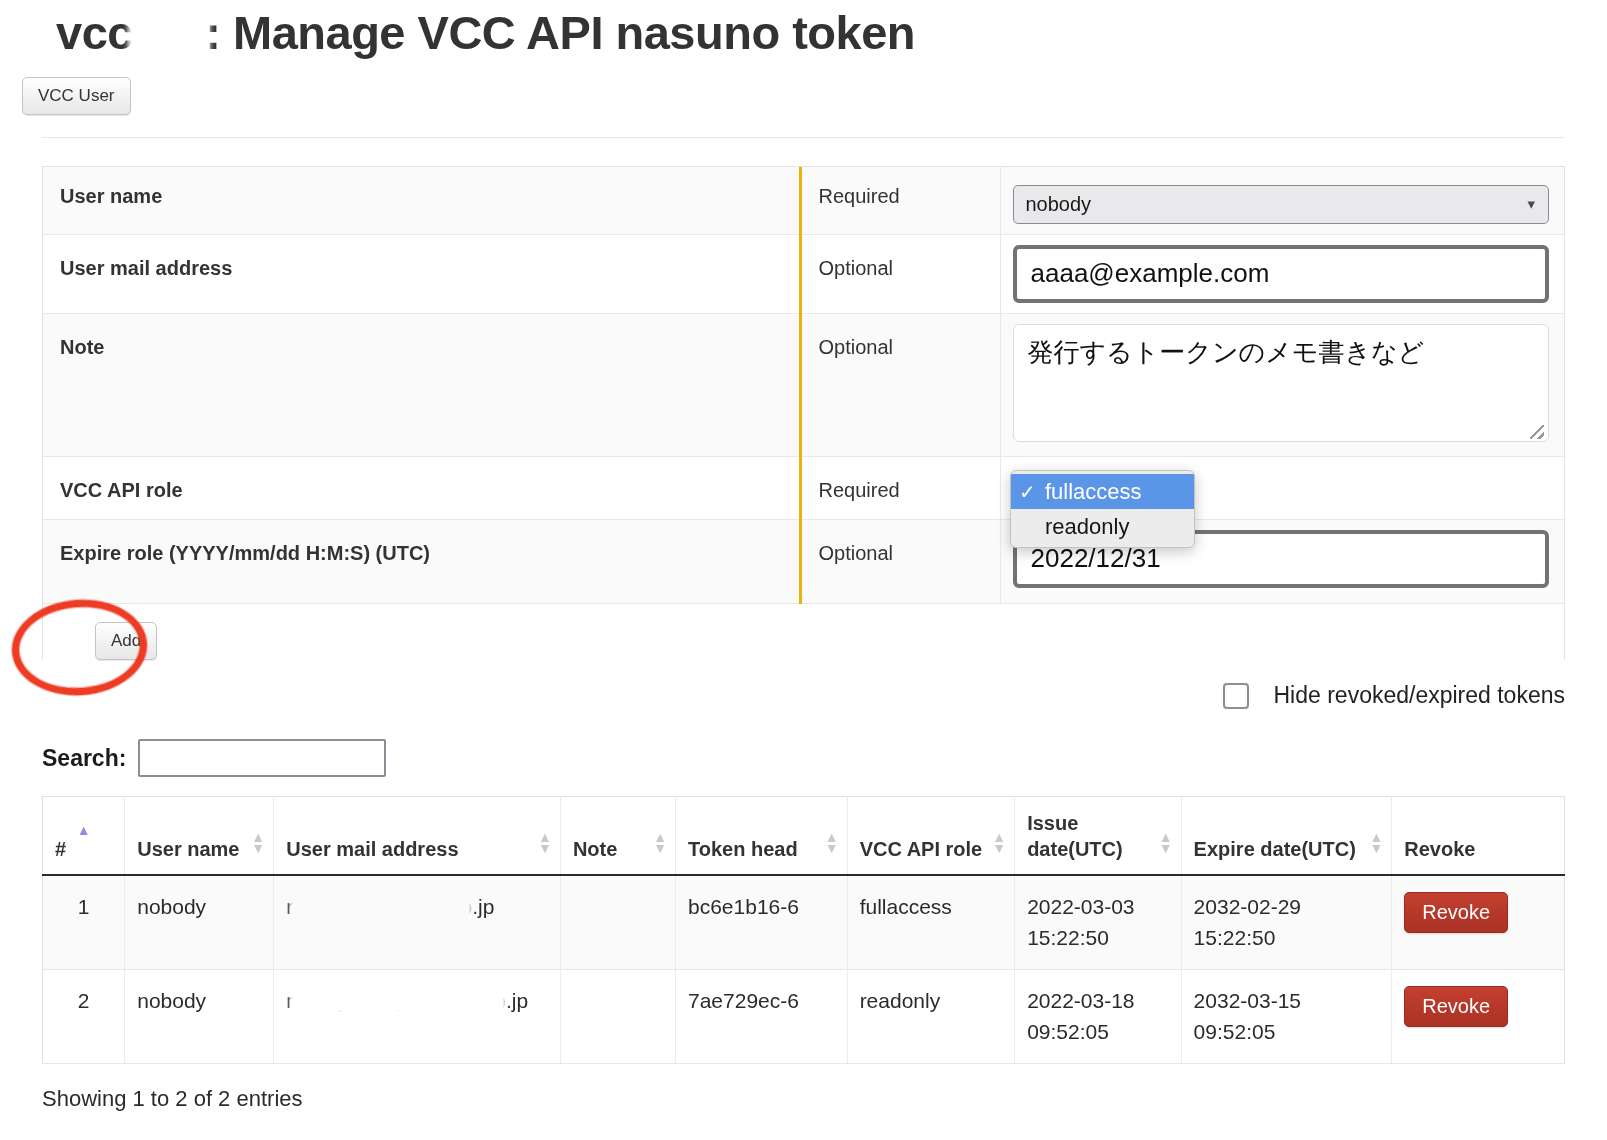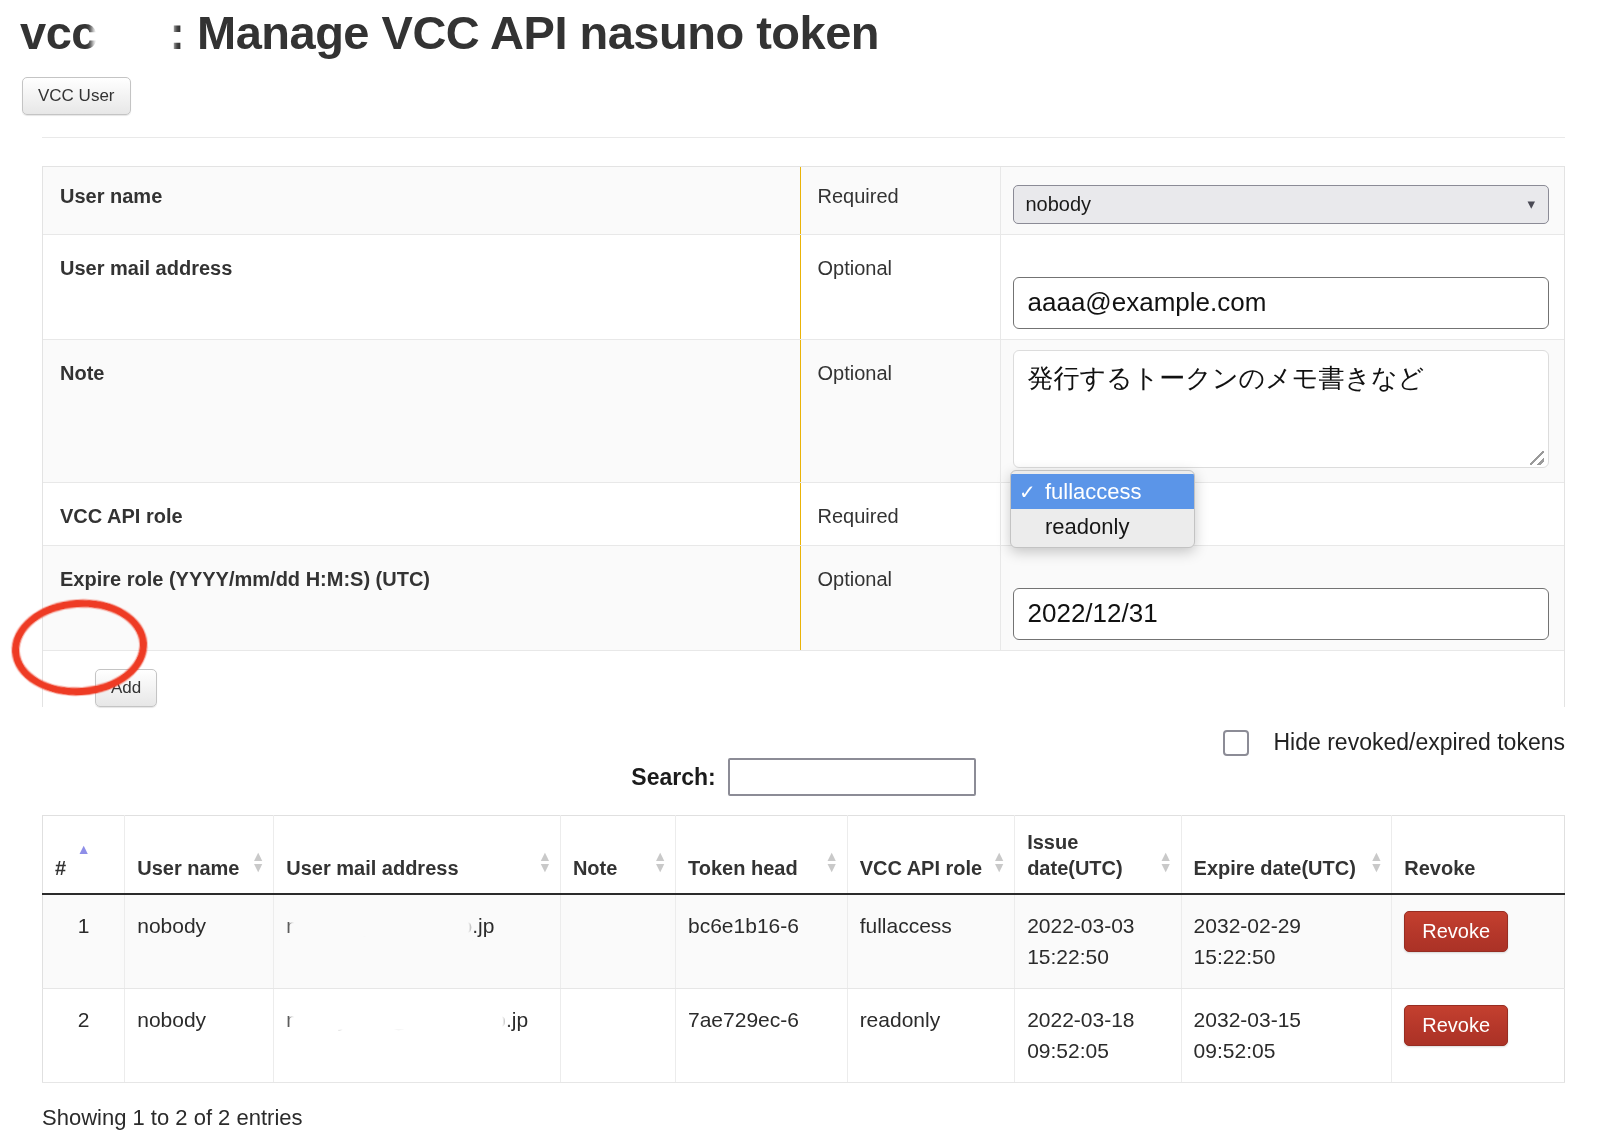"vcc" .page-head { padding: 6px 0 0 20px -> 6px 0 0 56px }
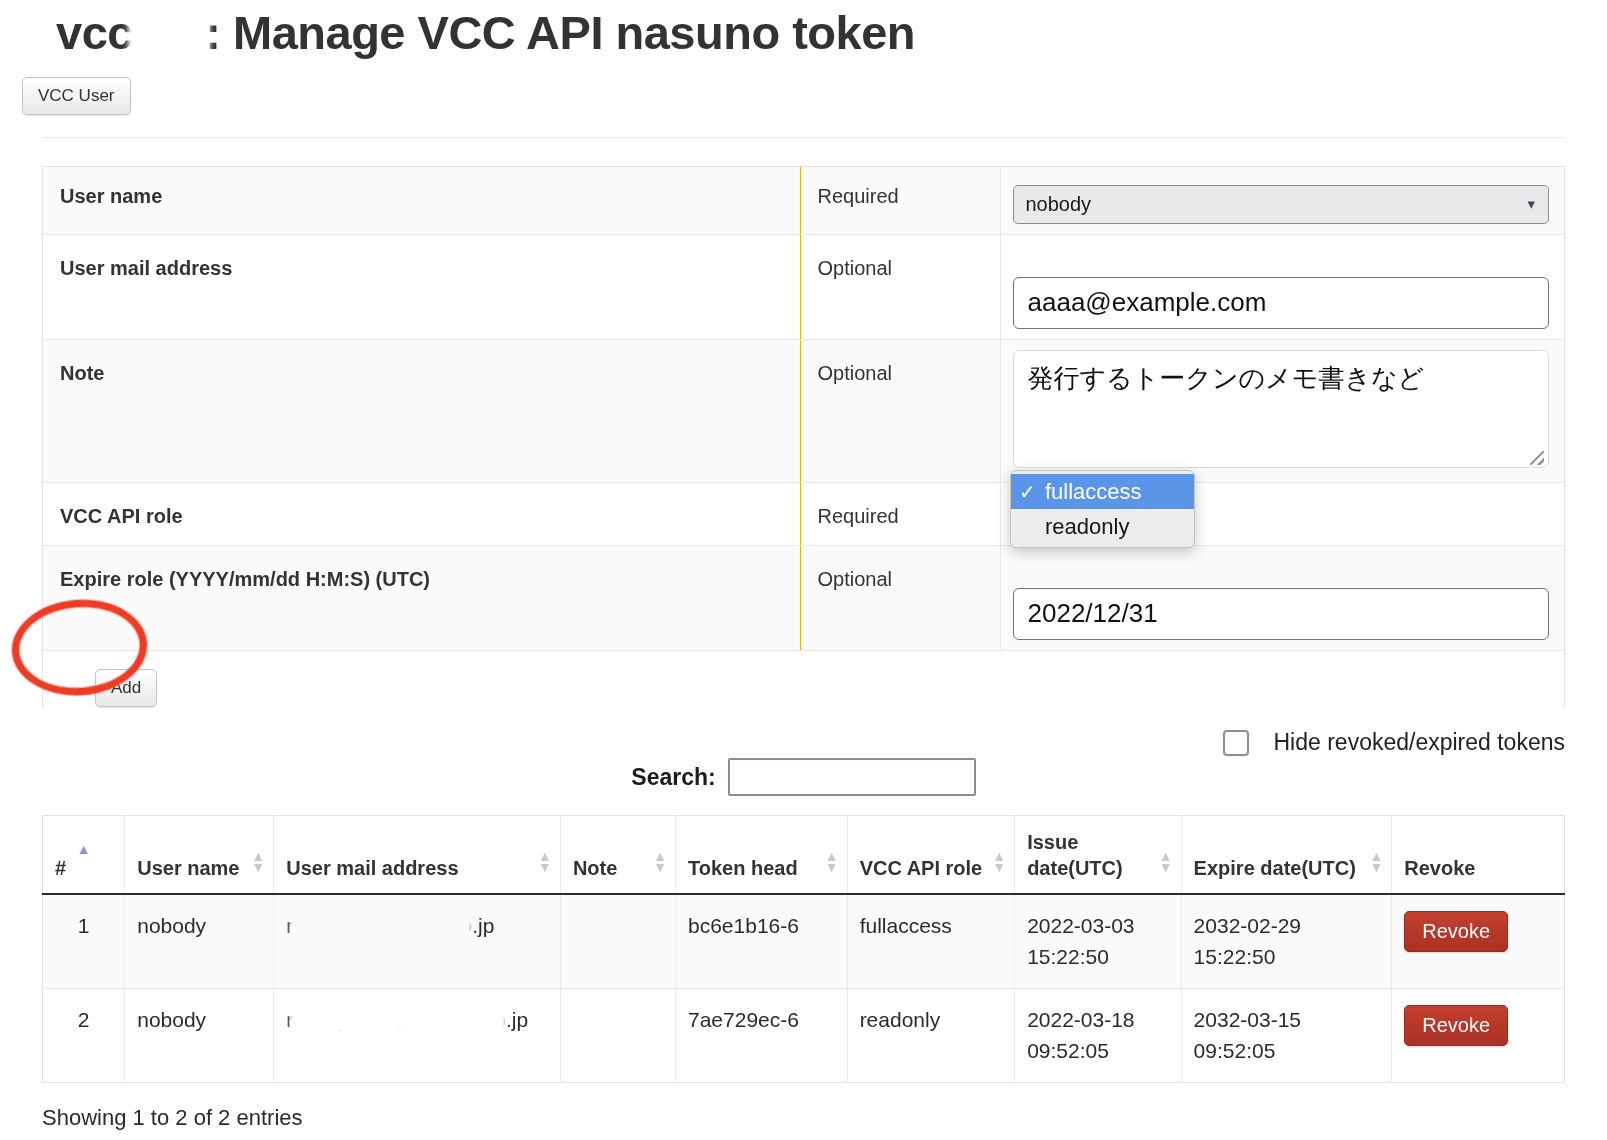"Required" .fcell-req { border-left: 1px solid #eab308 -> 3px solid #eab308 }
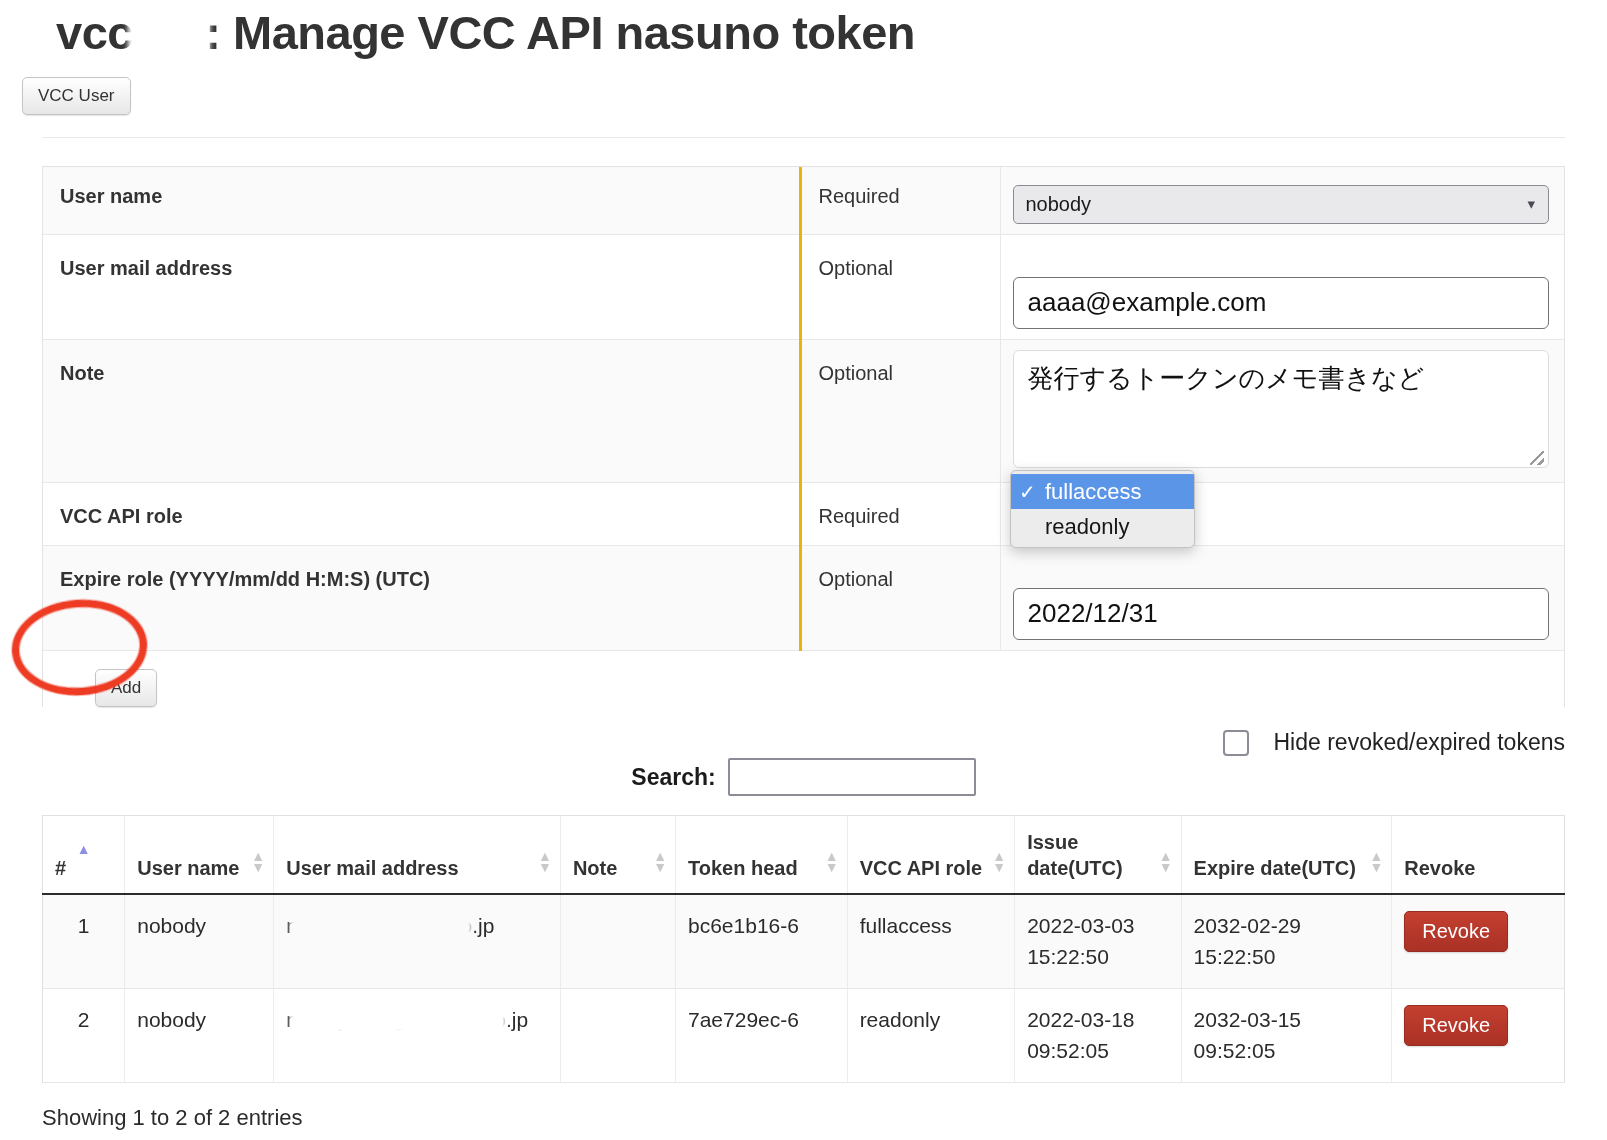"aaaa@example.com" input.ui-text { border: 1px solid #737373 -> 4px solid #737373; margin-top: 32px -> none }
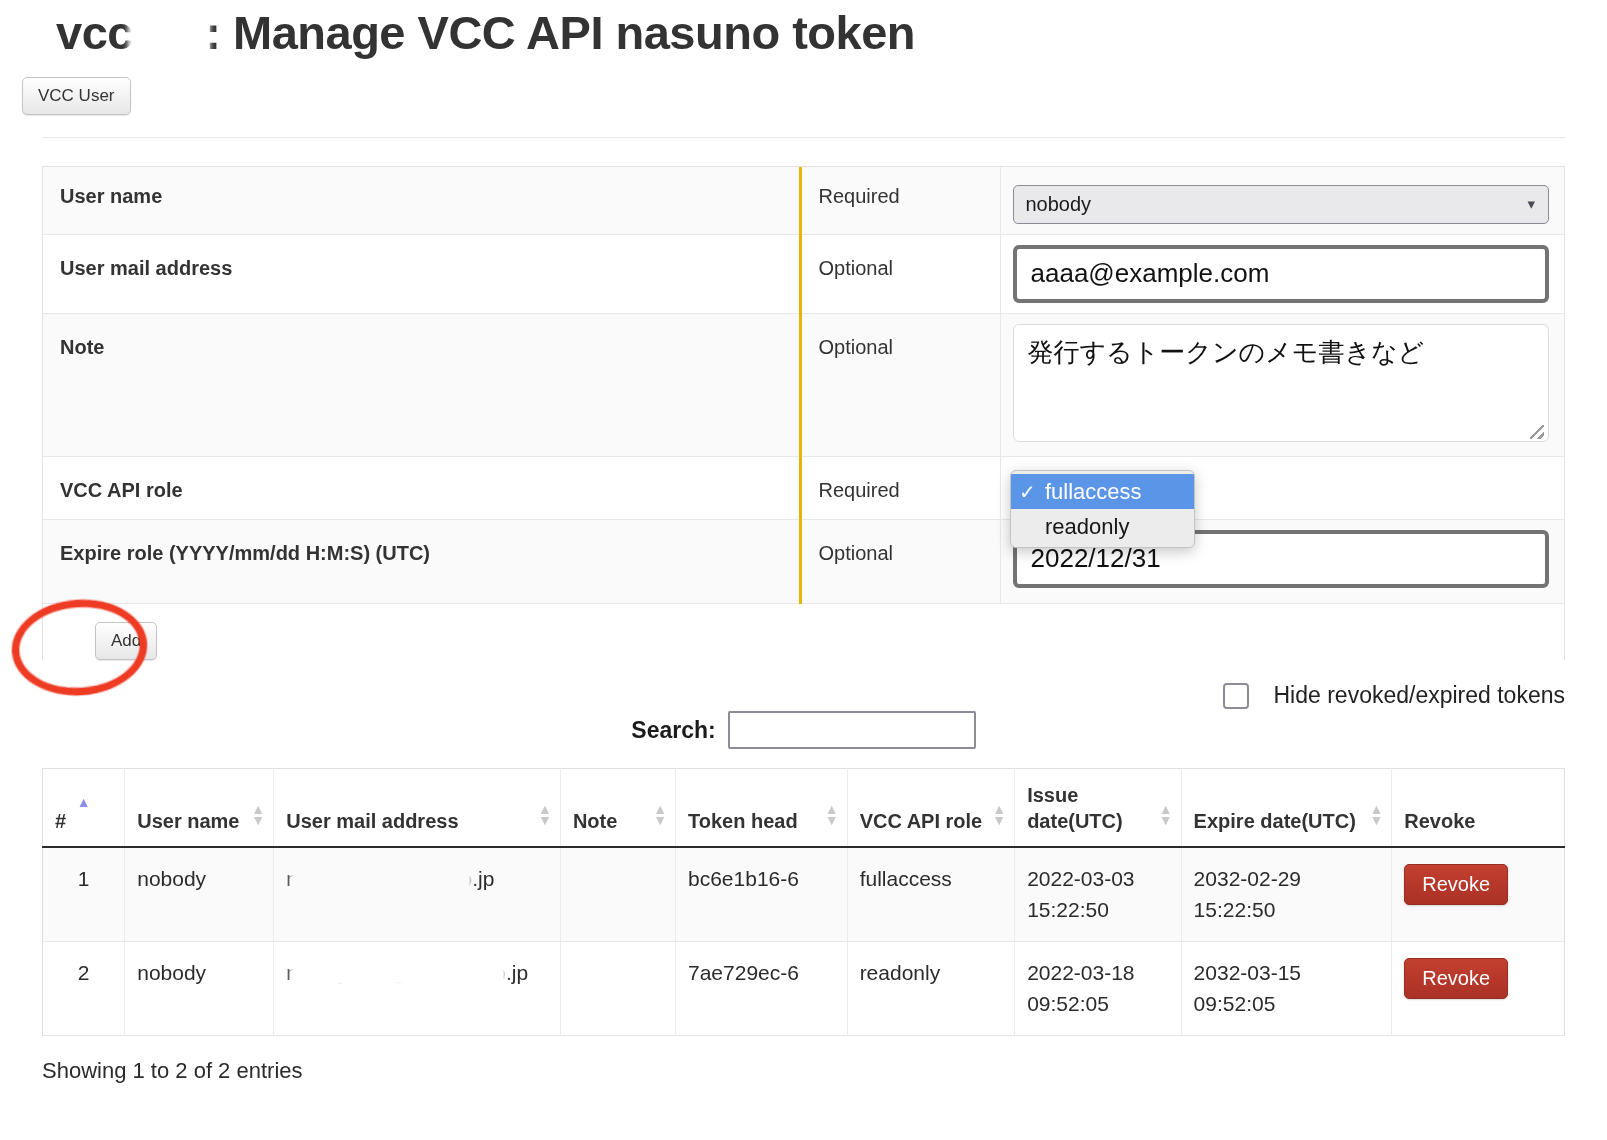"Search:" .search-row { justify-content: center -> flex-start; margin-top: 2px -> 30px }
